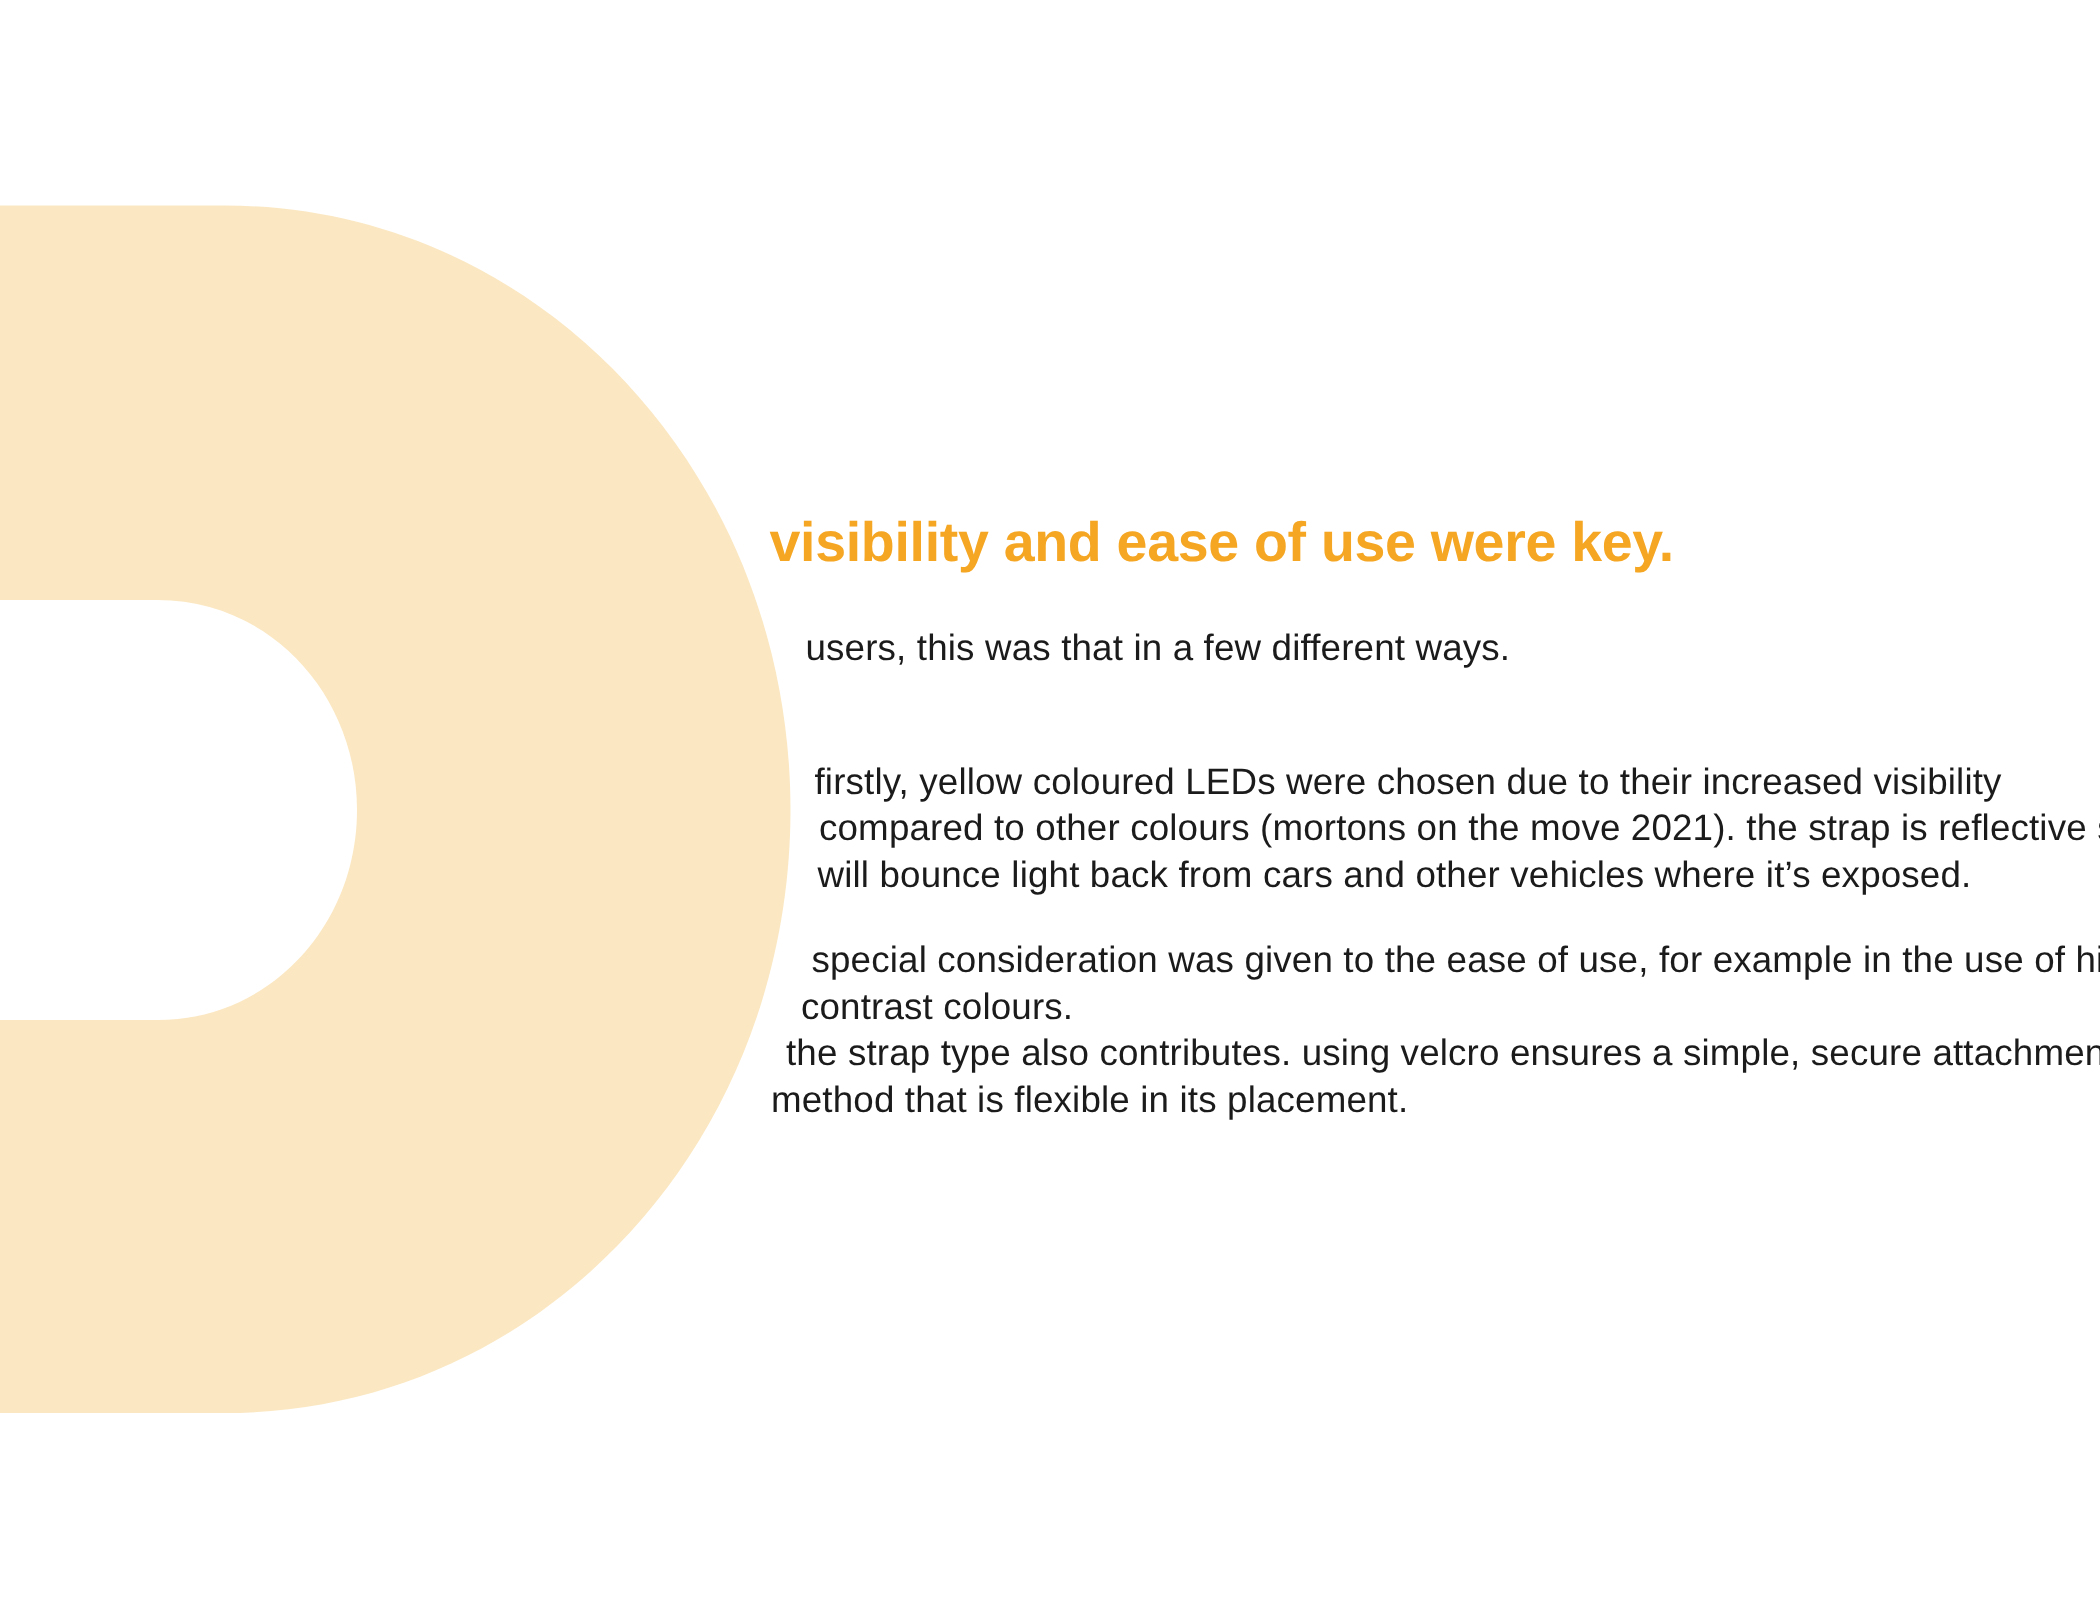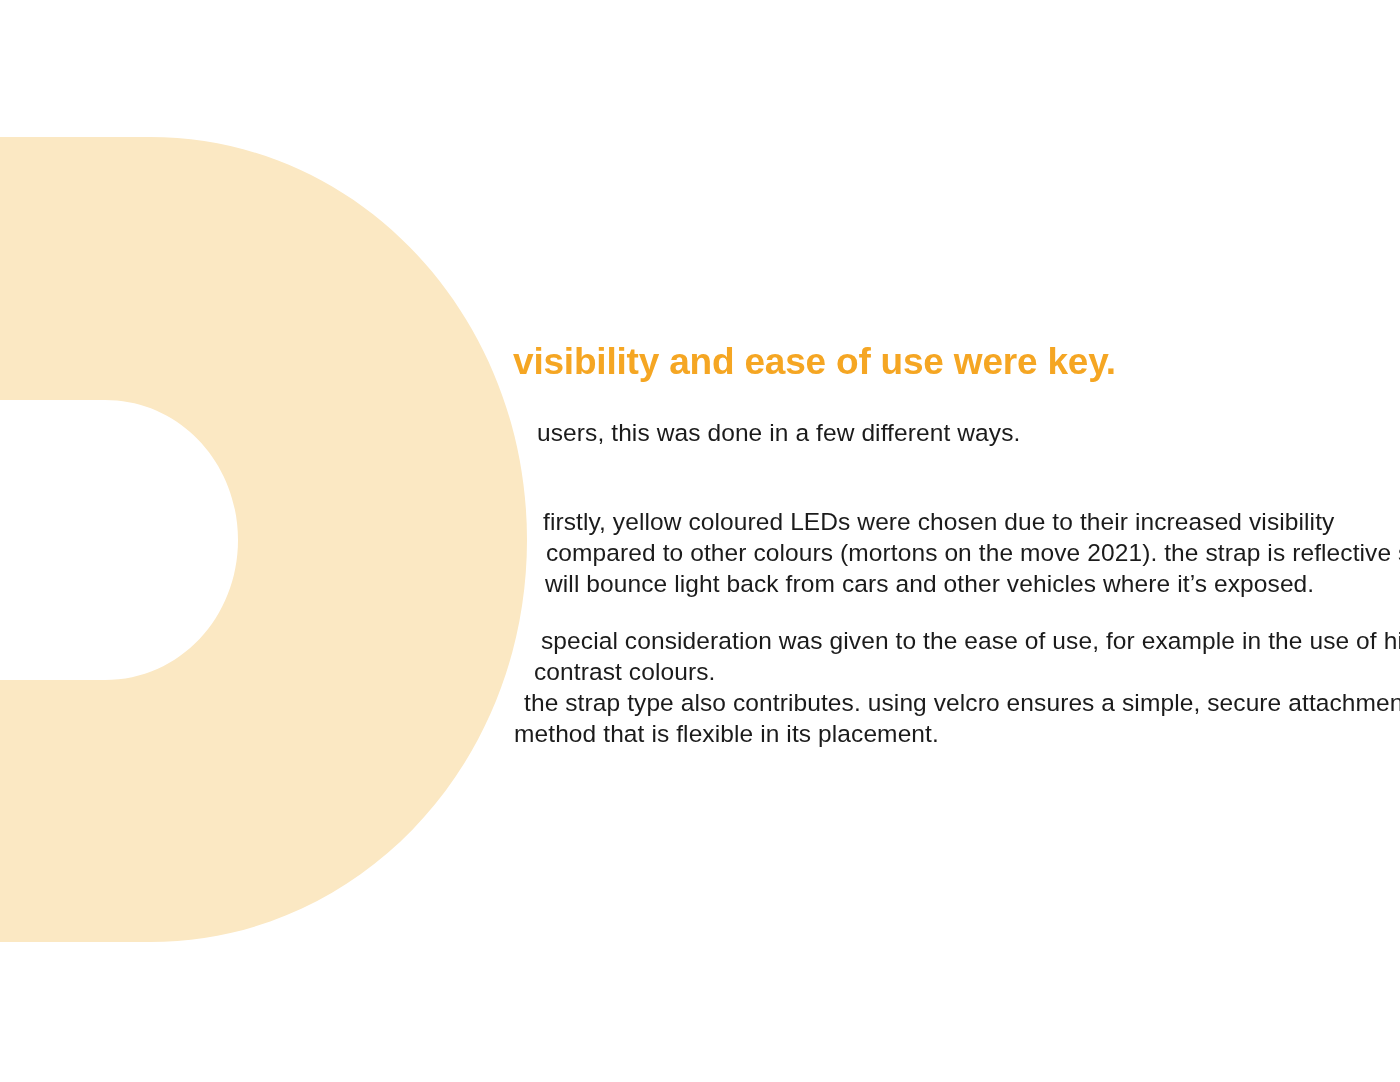"users, this was done in" span.line { text: done -> that }
